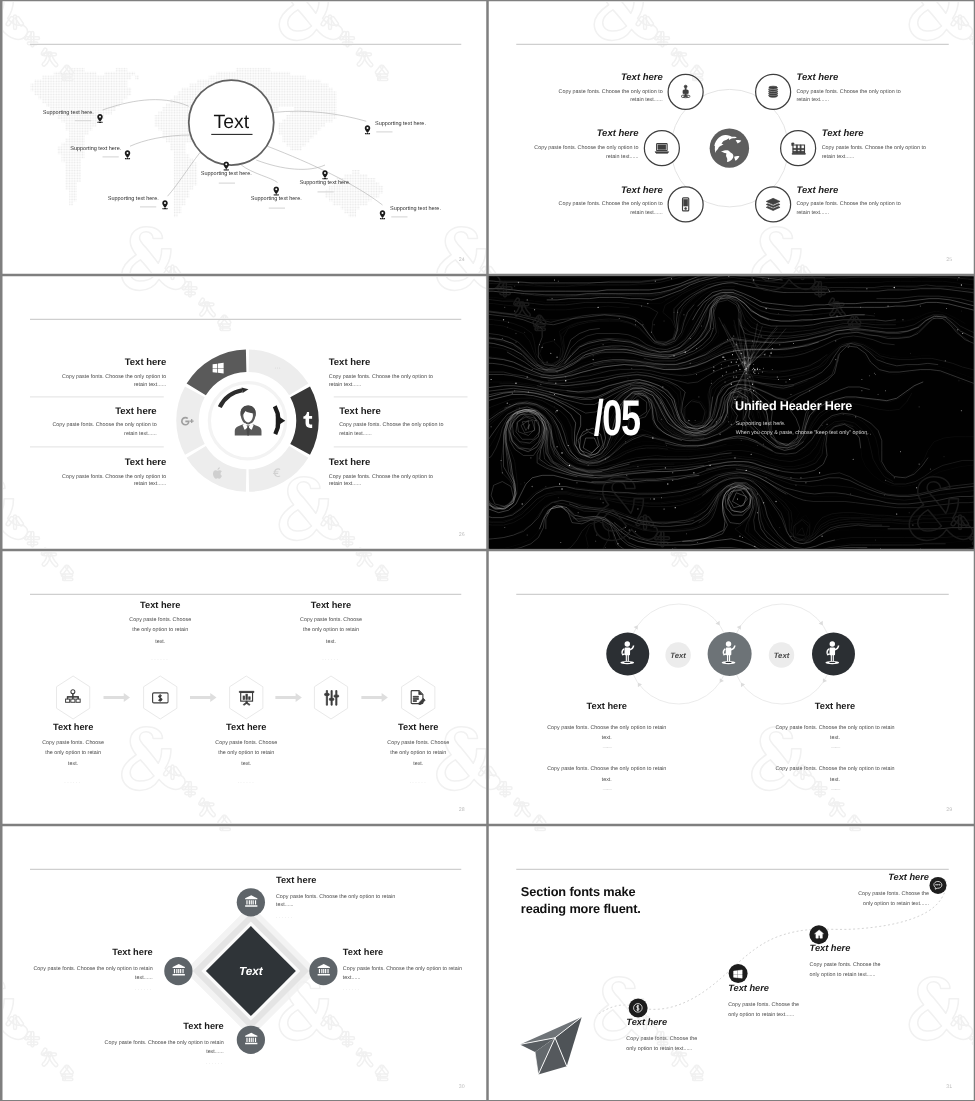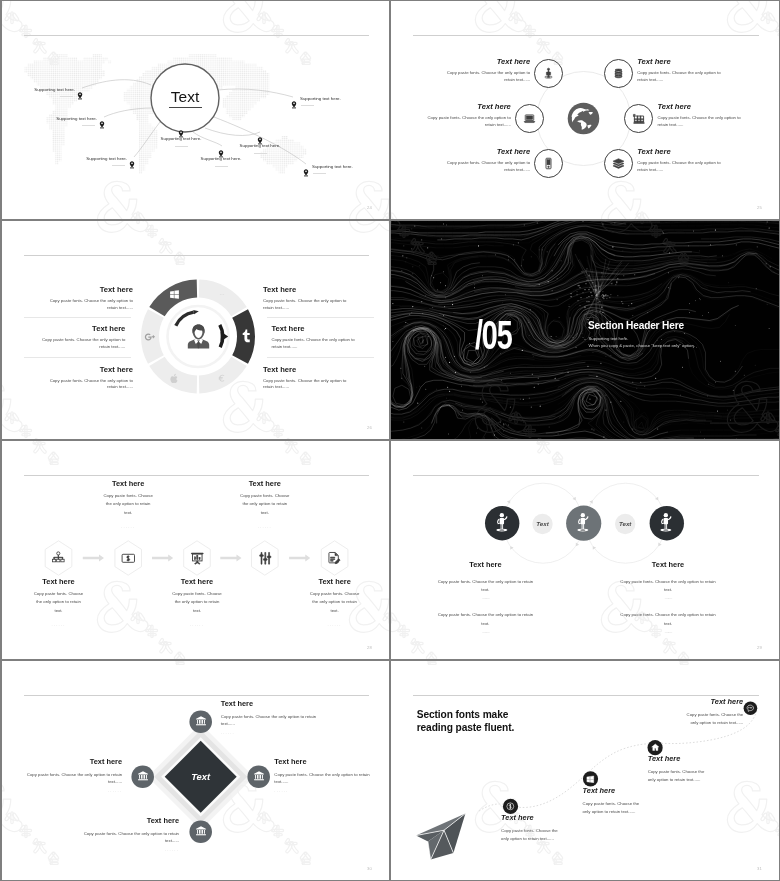"Section Header Here" div.hd { text: Section -> Unified }
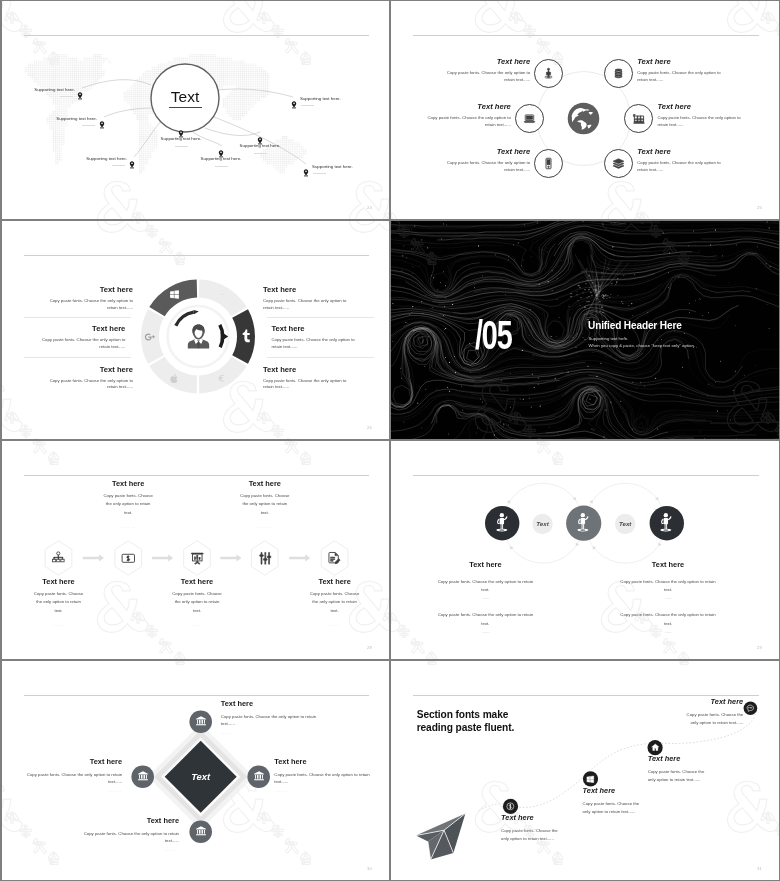"reading paste fluent." div { text: paste -> more }
